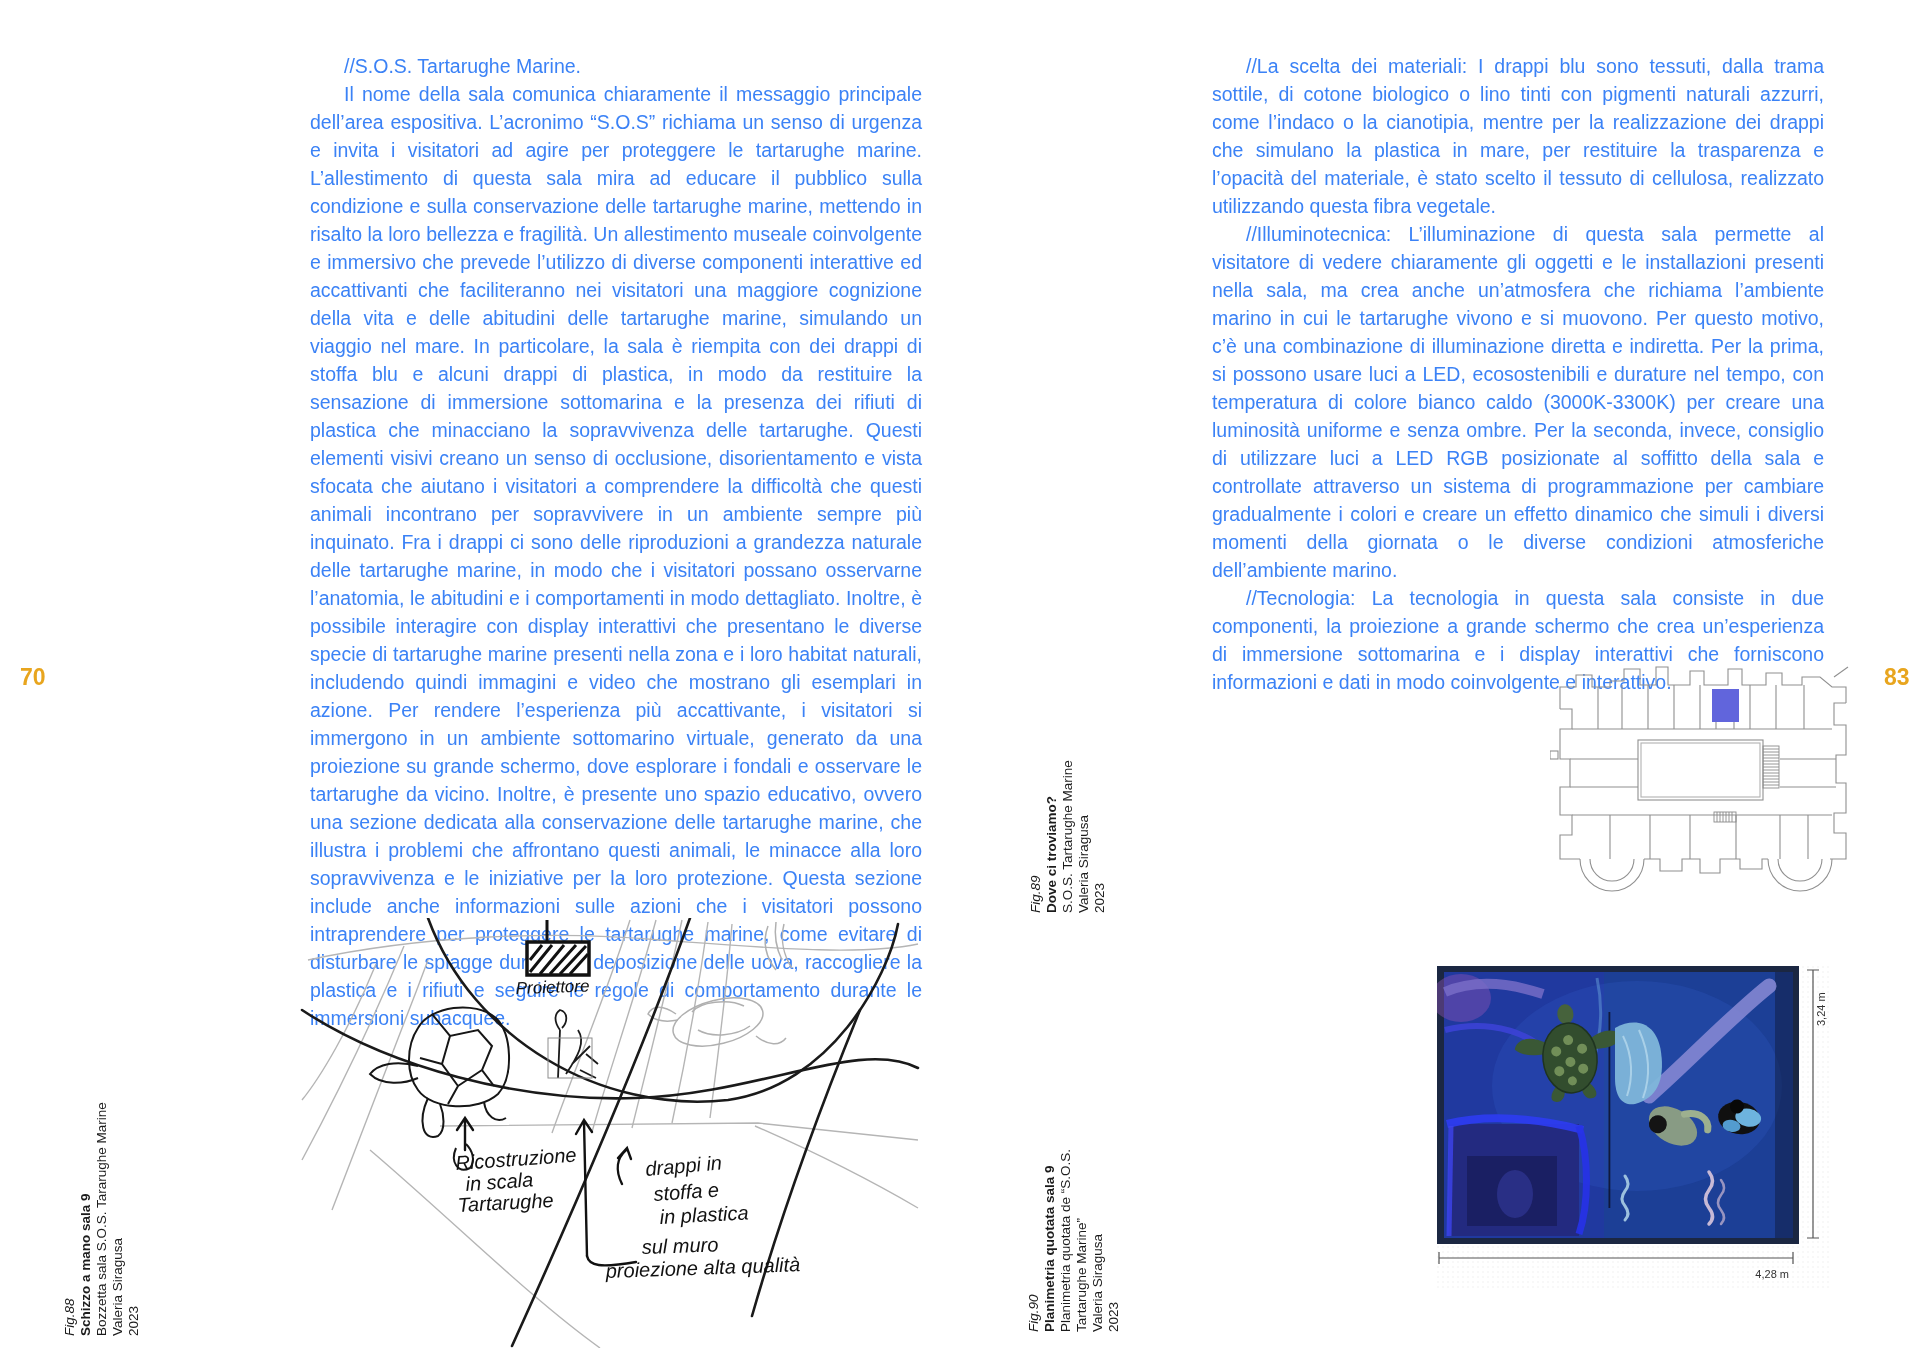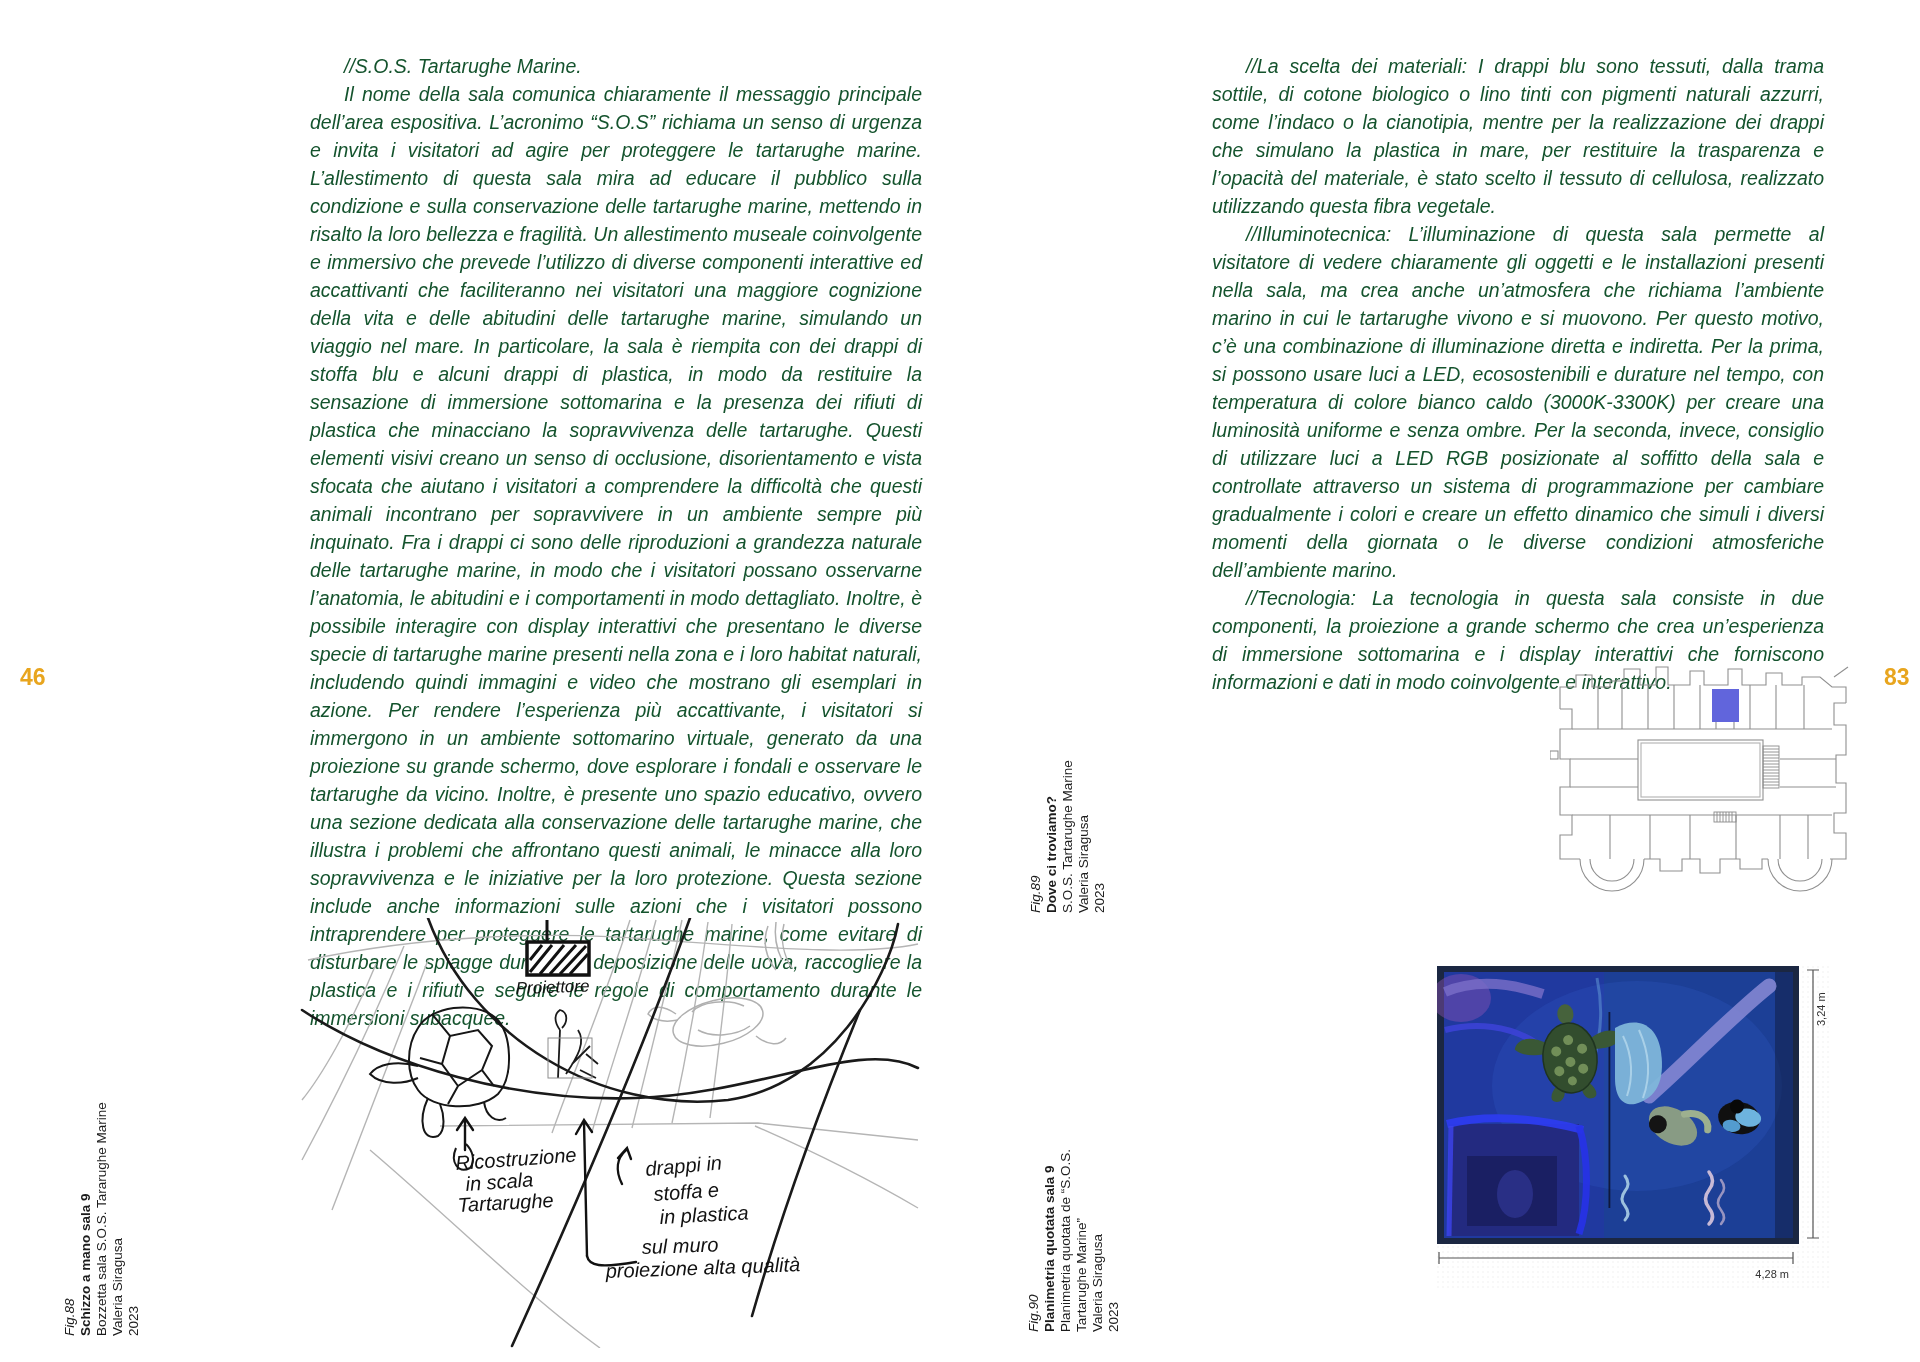"//S.O.S. Tartarughe Marine." .textcol { color: #14532d -> #3b82f6; font-style: italic -> none }
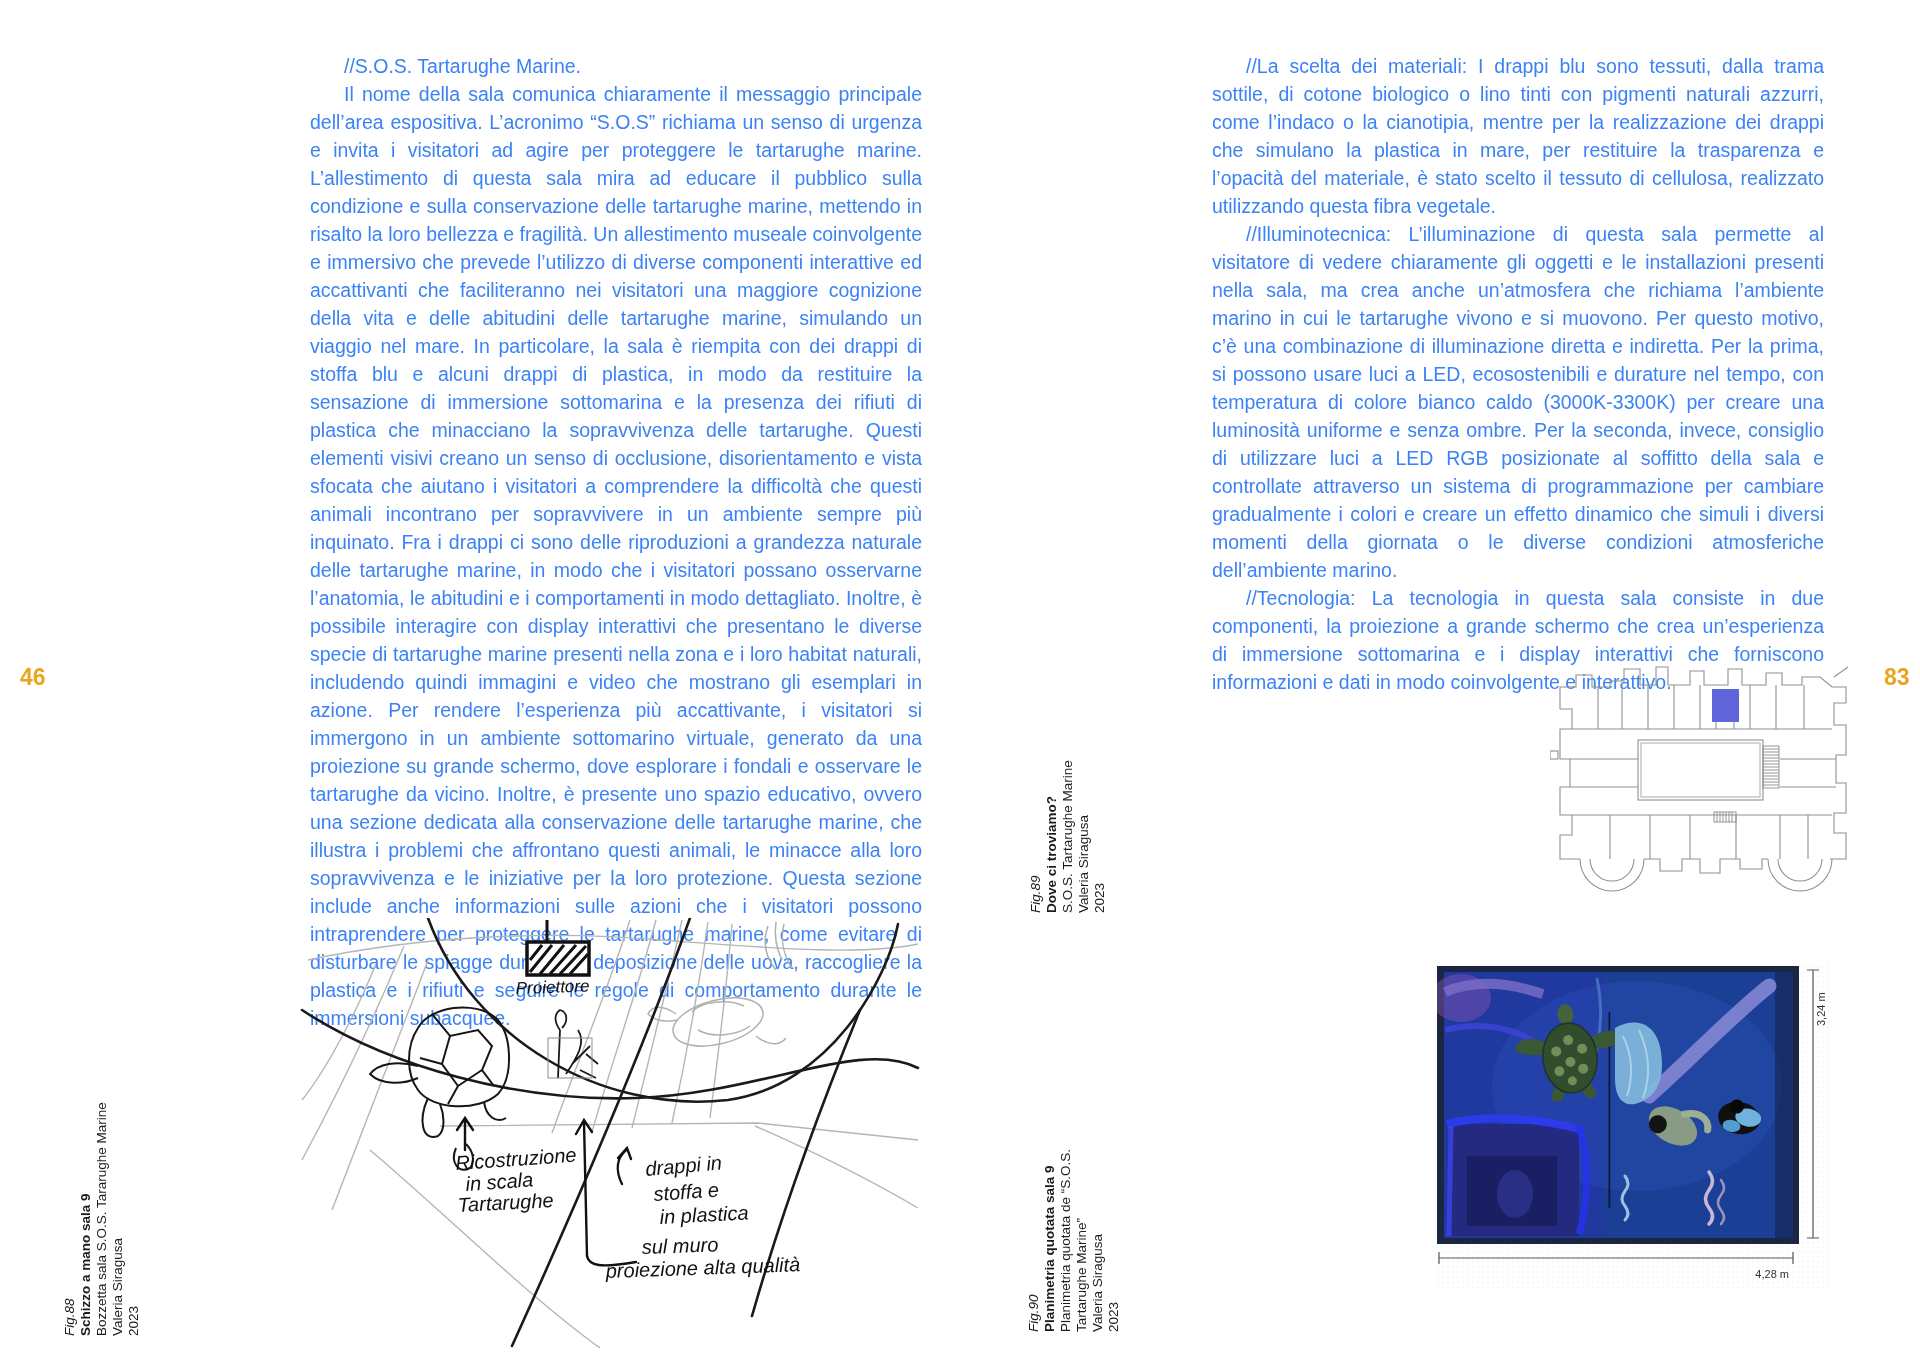"46" div.pagenum { text: 46 -> 70 }
